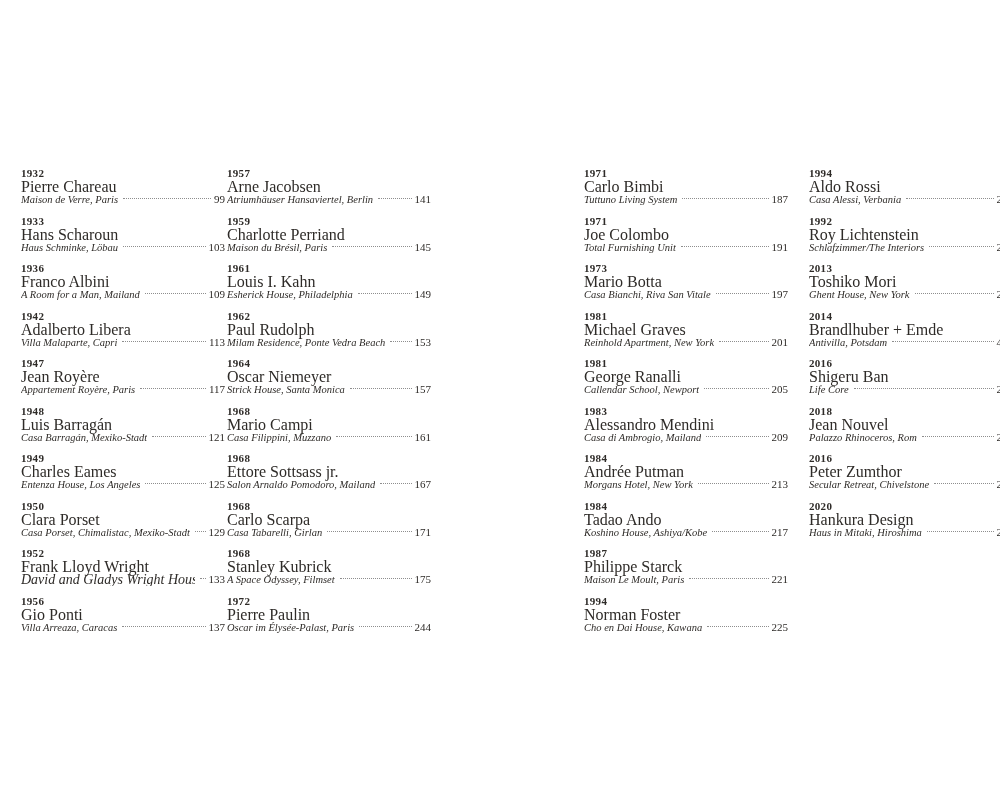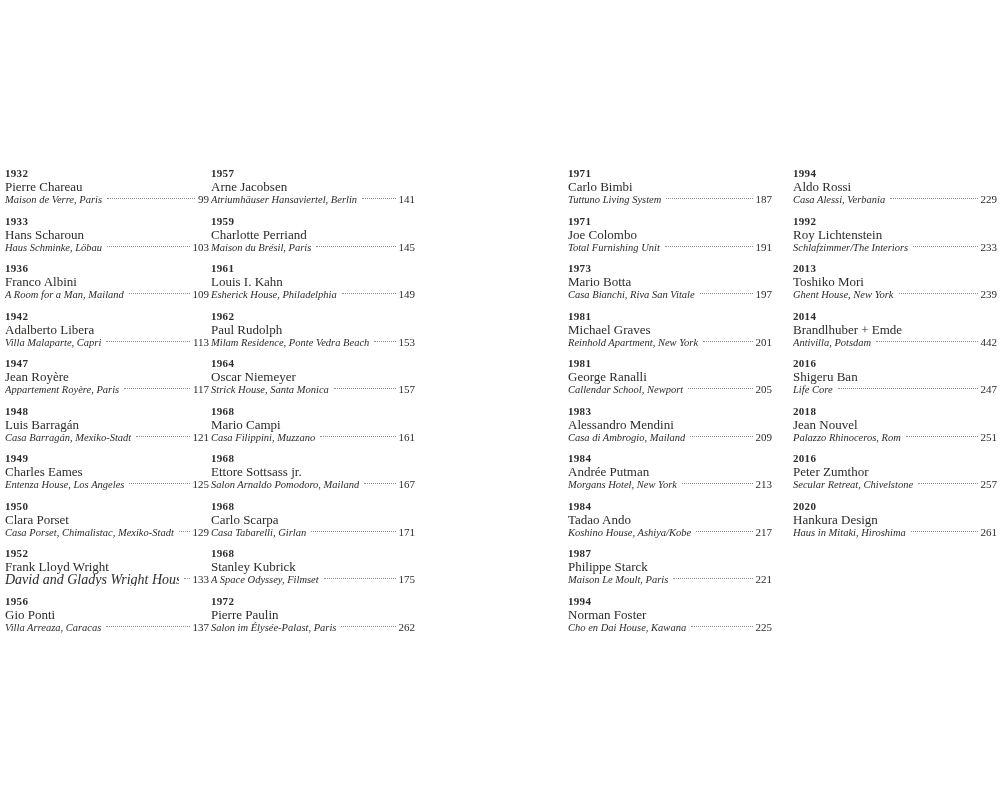"1932" main { margin-left: none -> 16px }
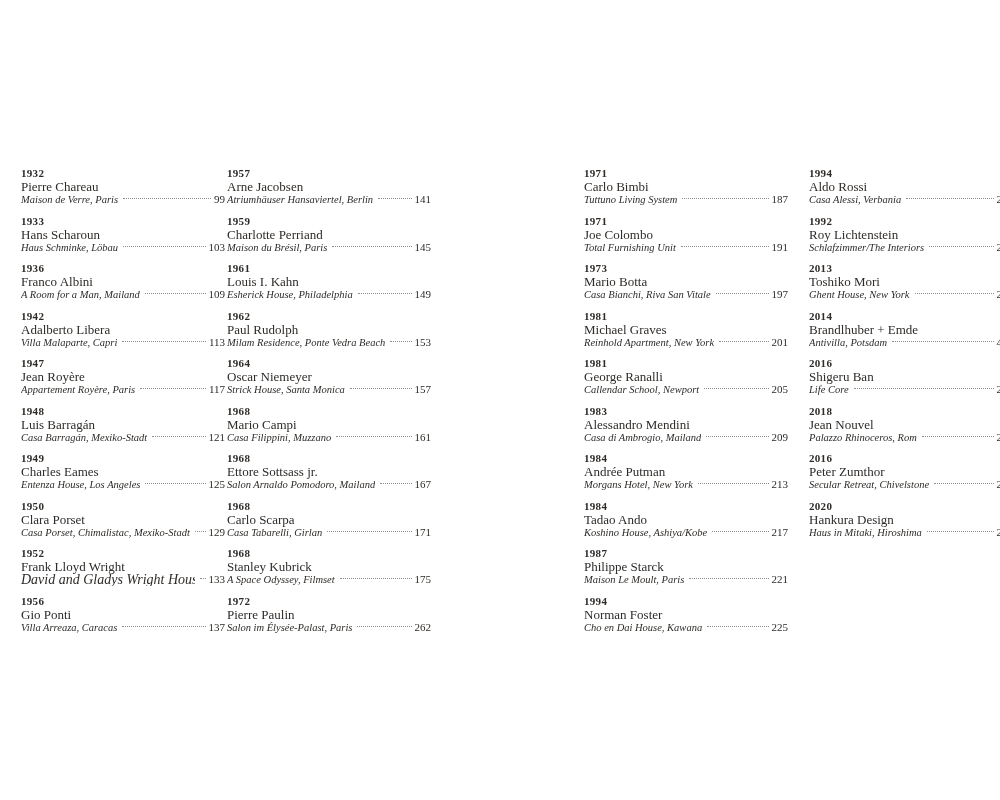"Pierre Chareau" .name { font-size: 13px -> 16px }
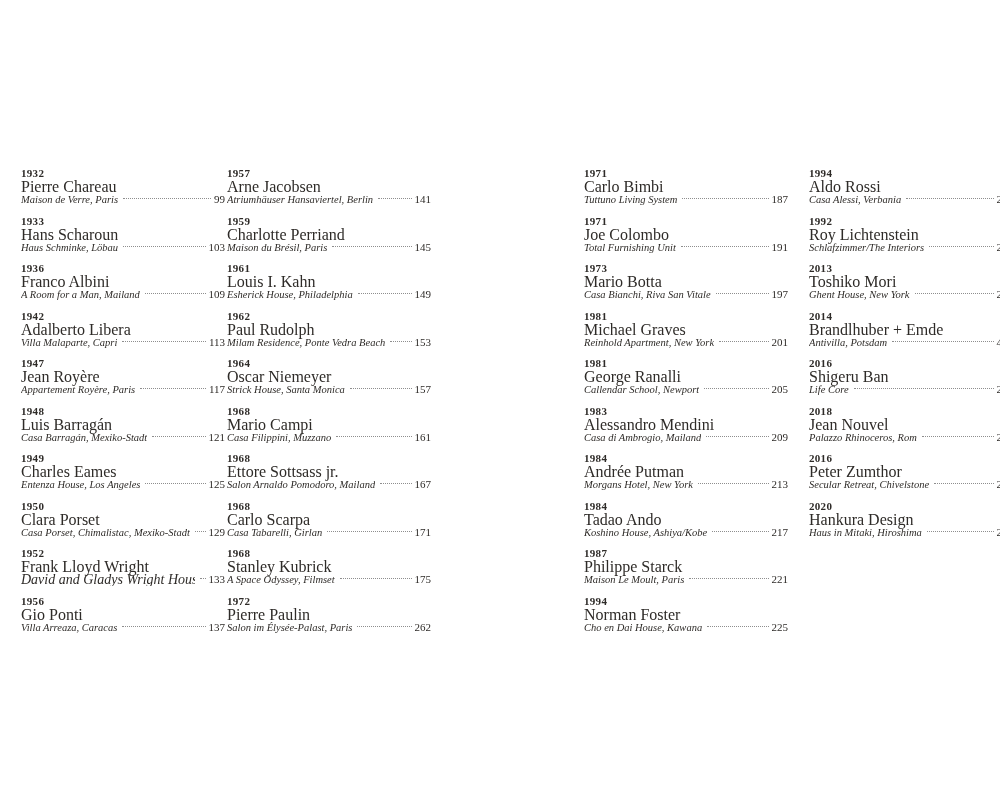"Salon im Élysée-Palast, Paris" span.work { text: Salon -> Oscar }
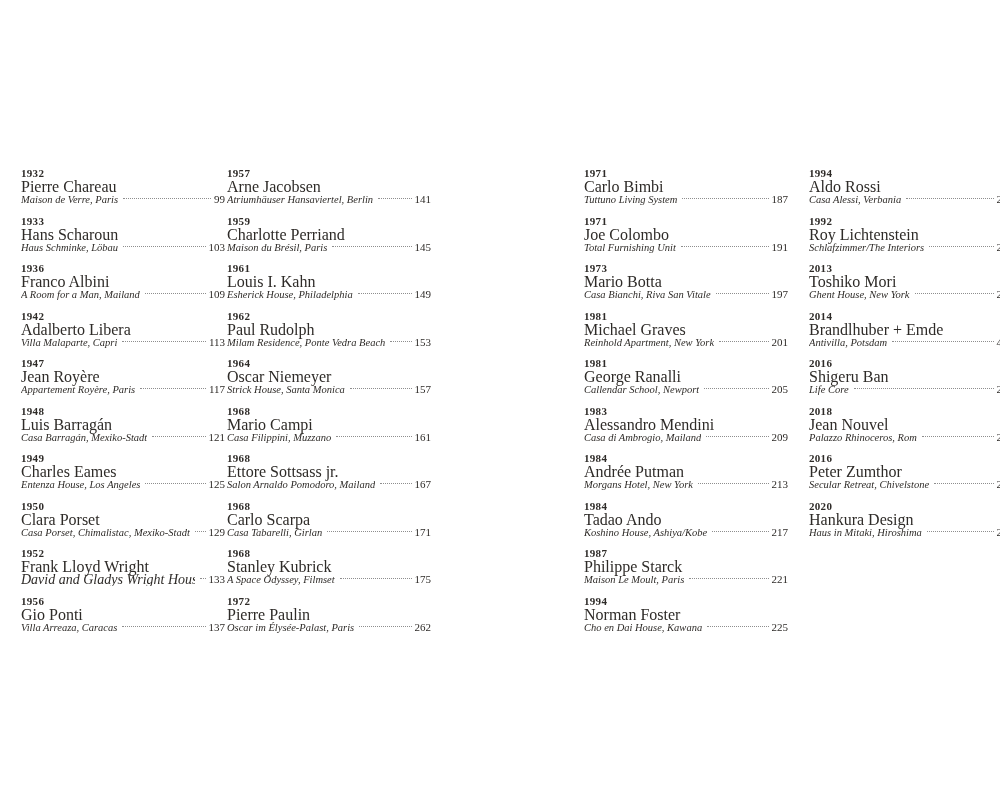"262" span.page { text: 262 -> 244 }
